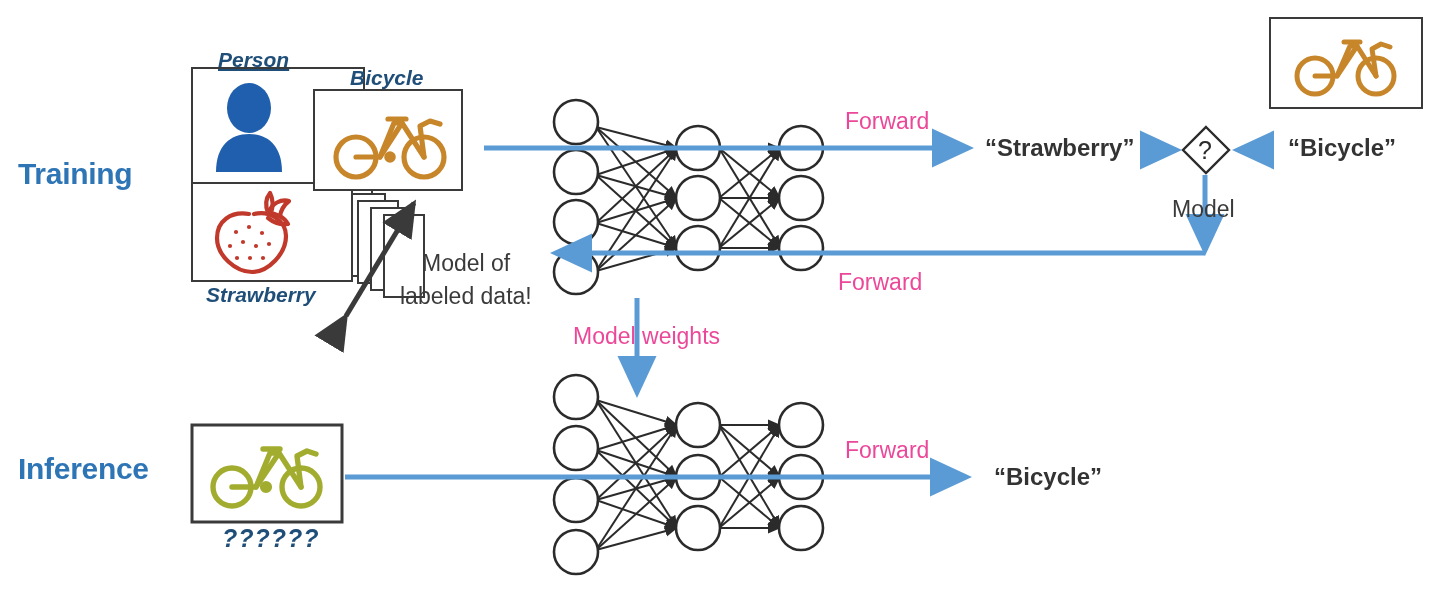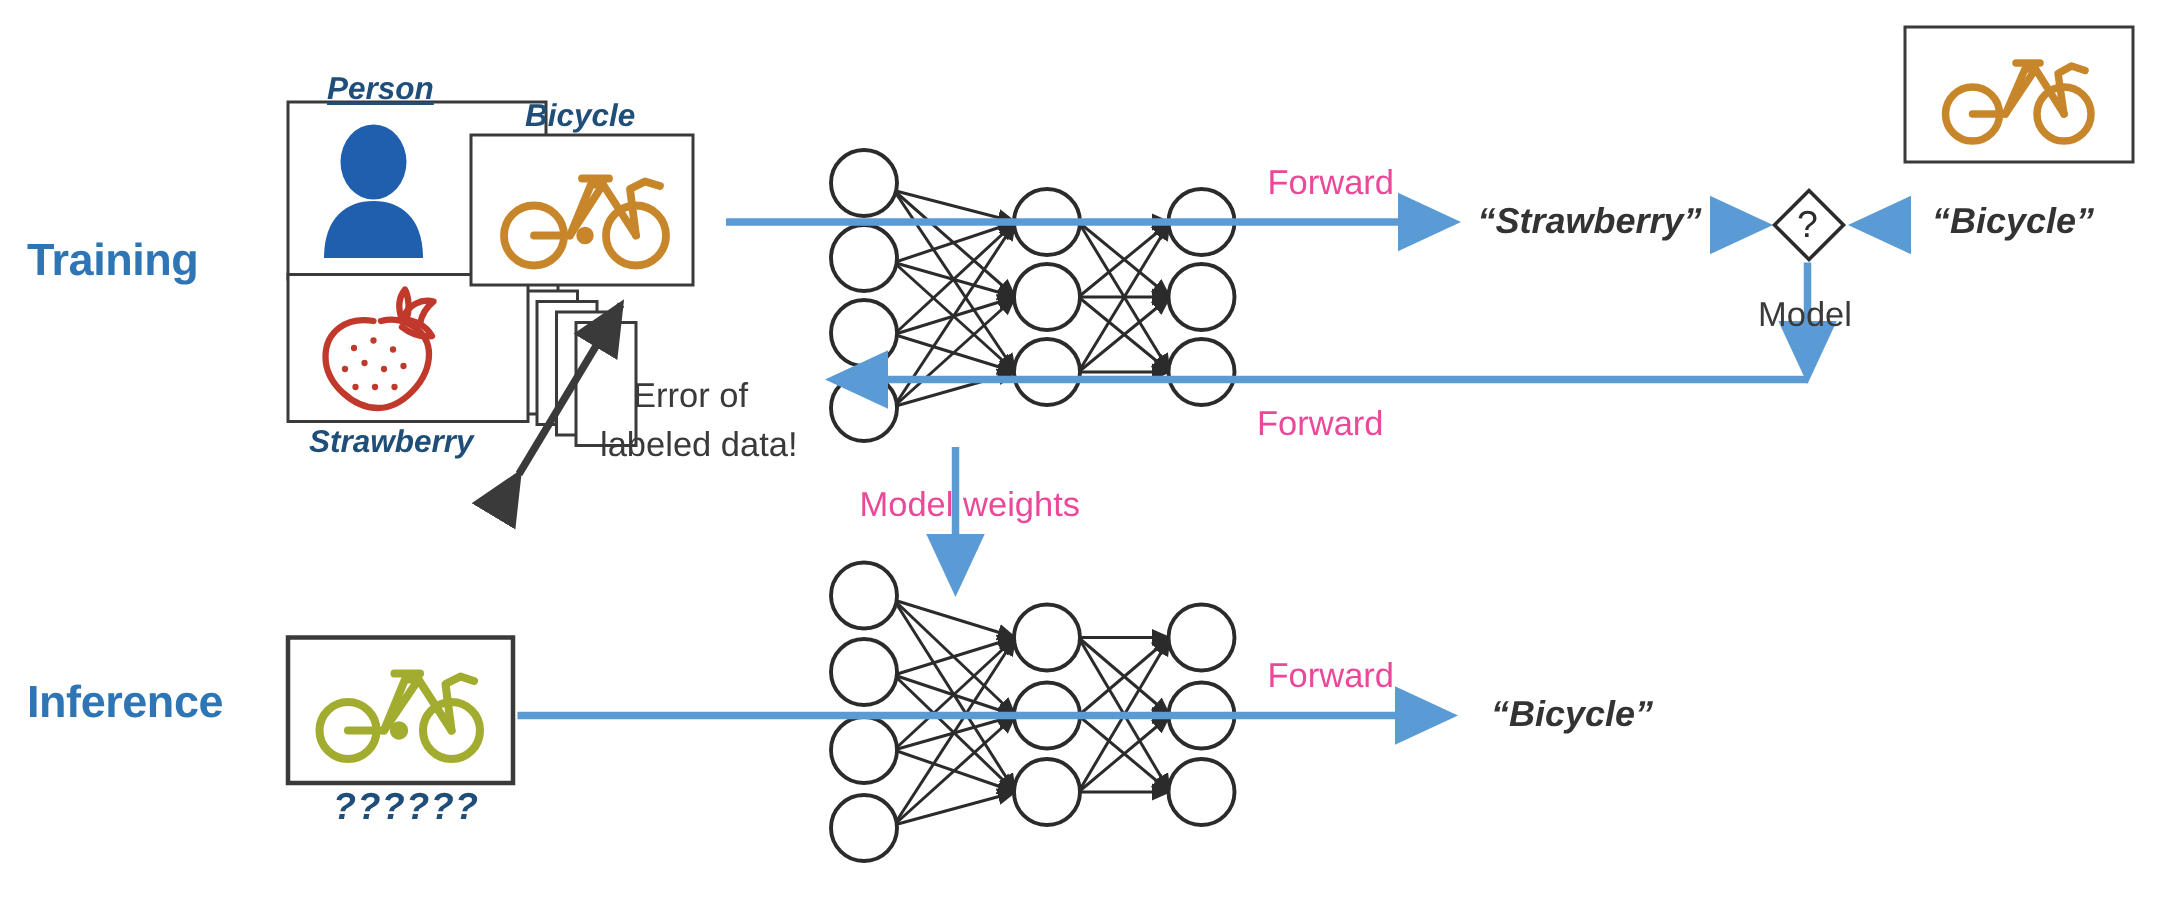"“Strawberry”" .quote { font-style: italic -> none }
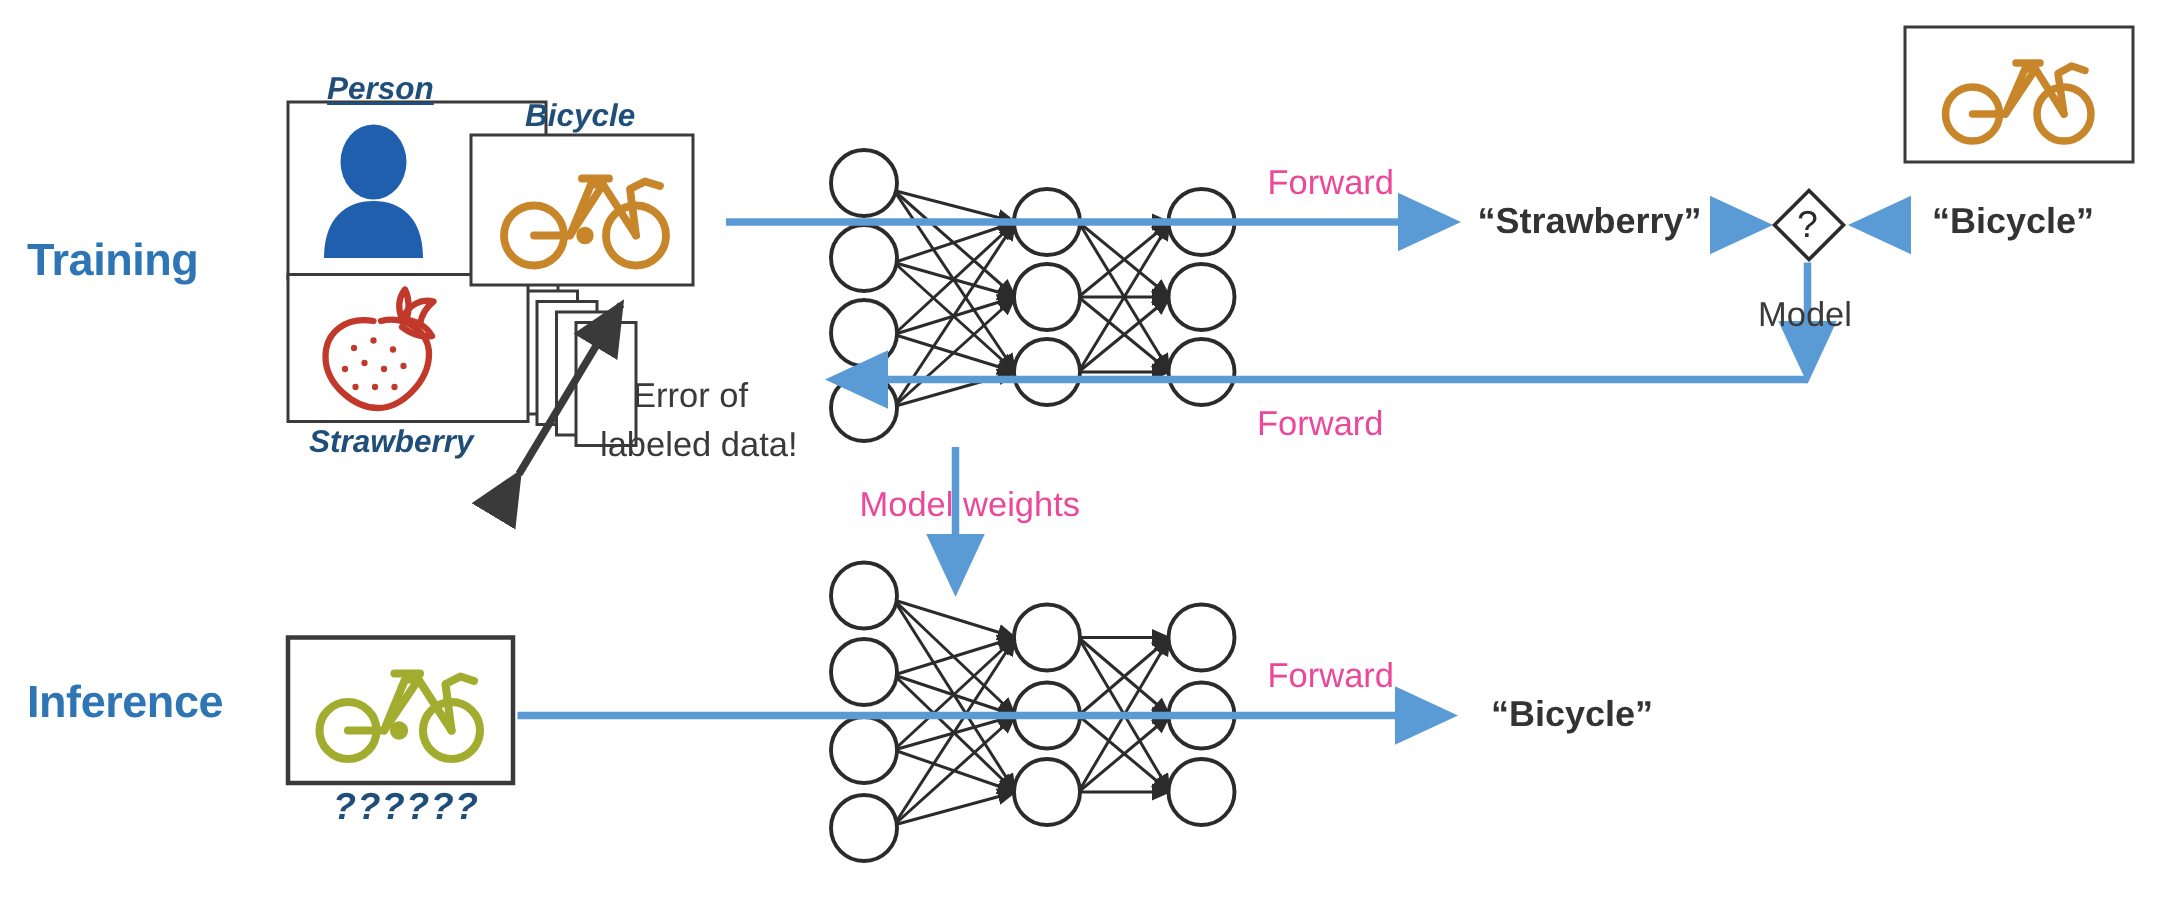"Error of" div.txt { text: Error -> Model }
